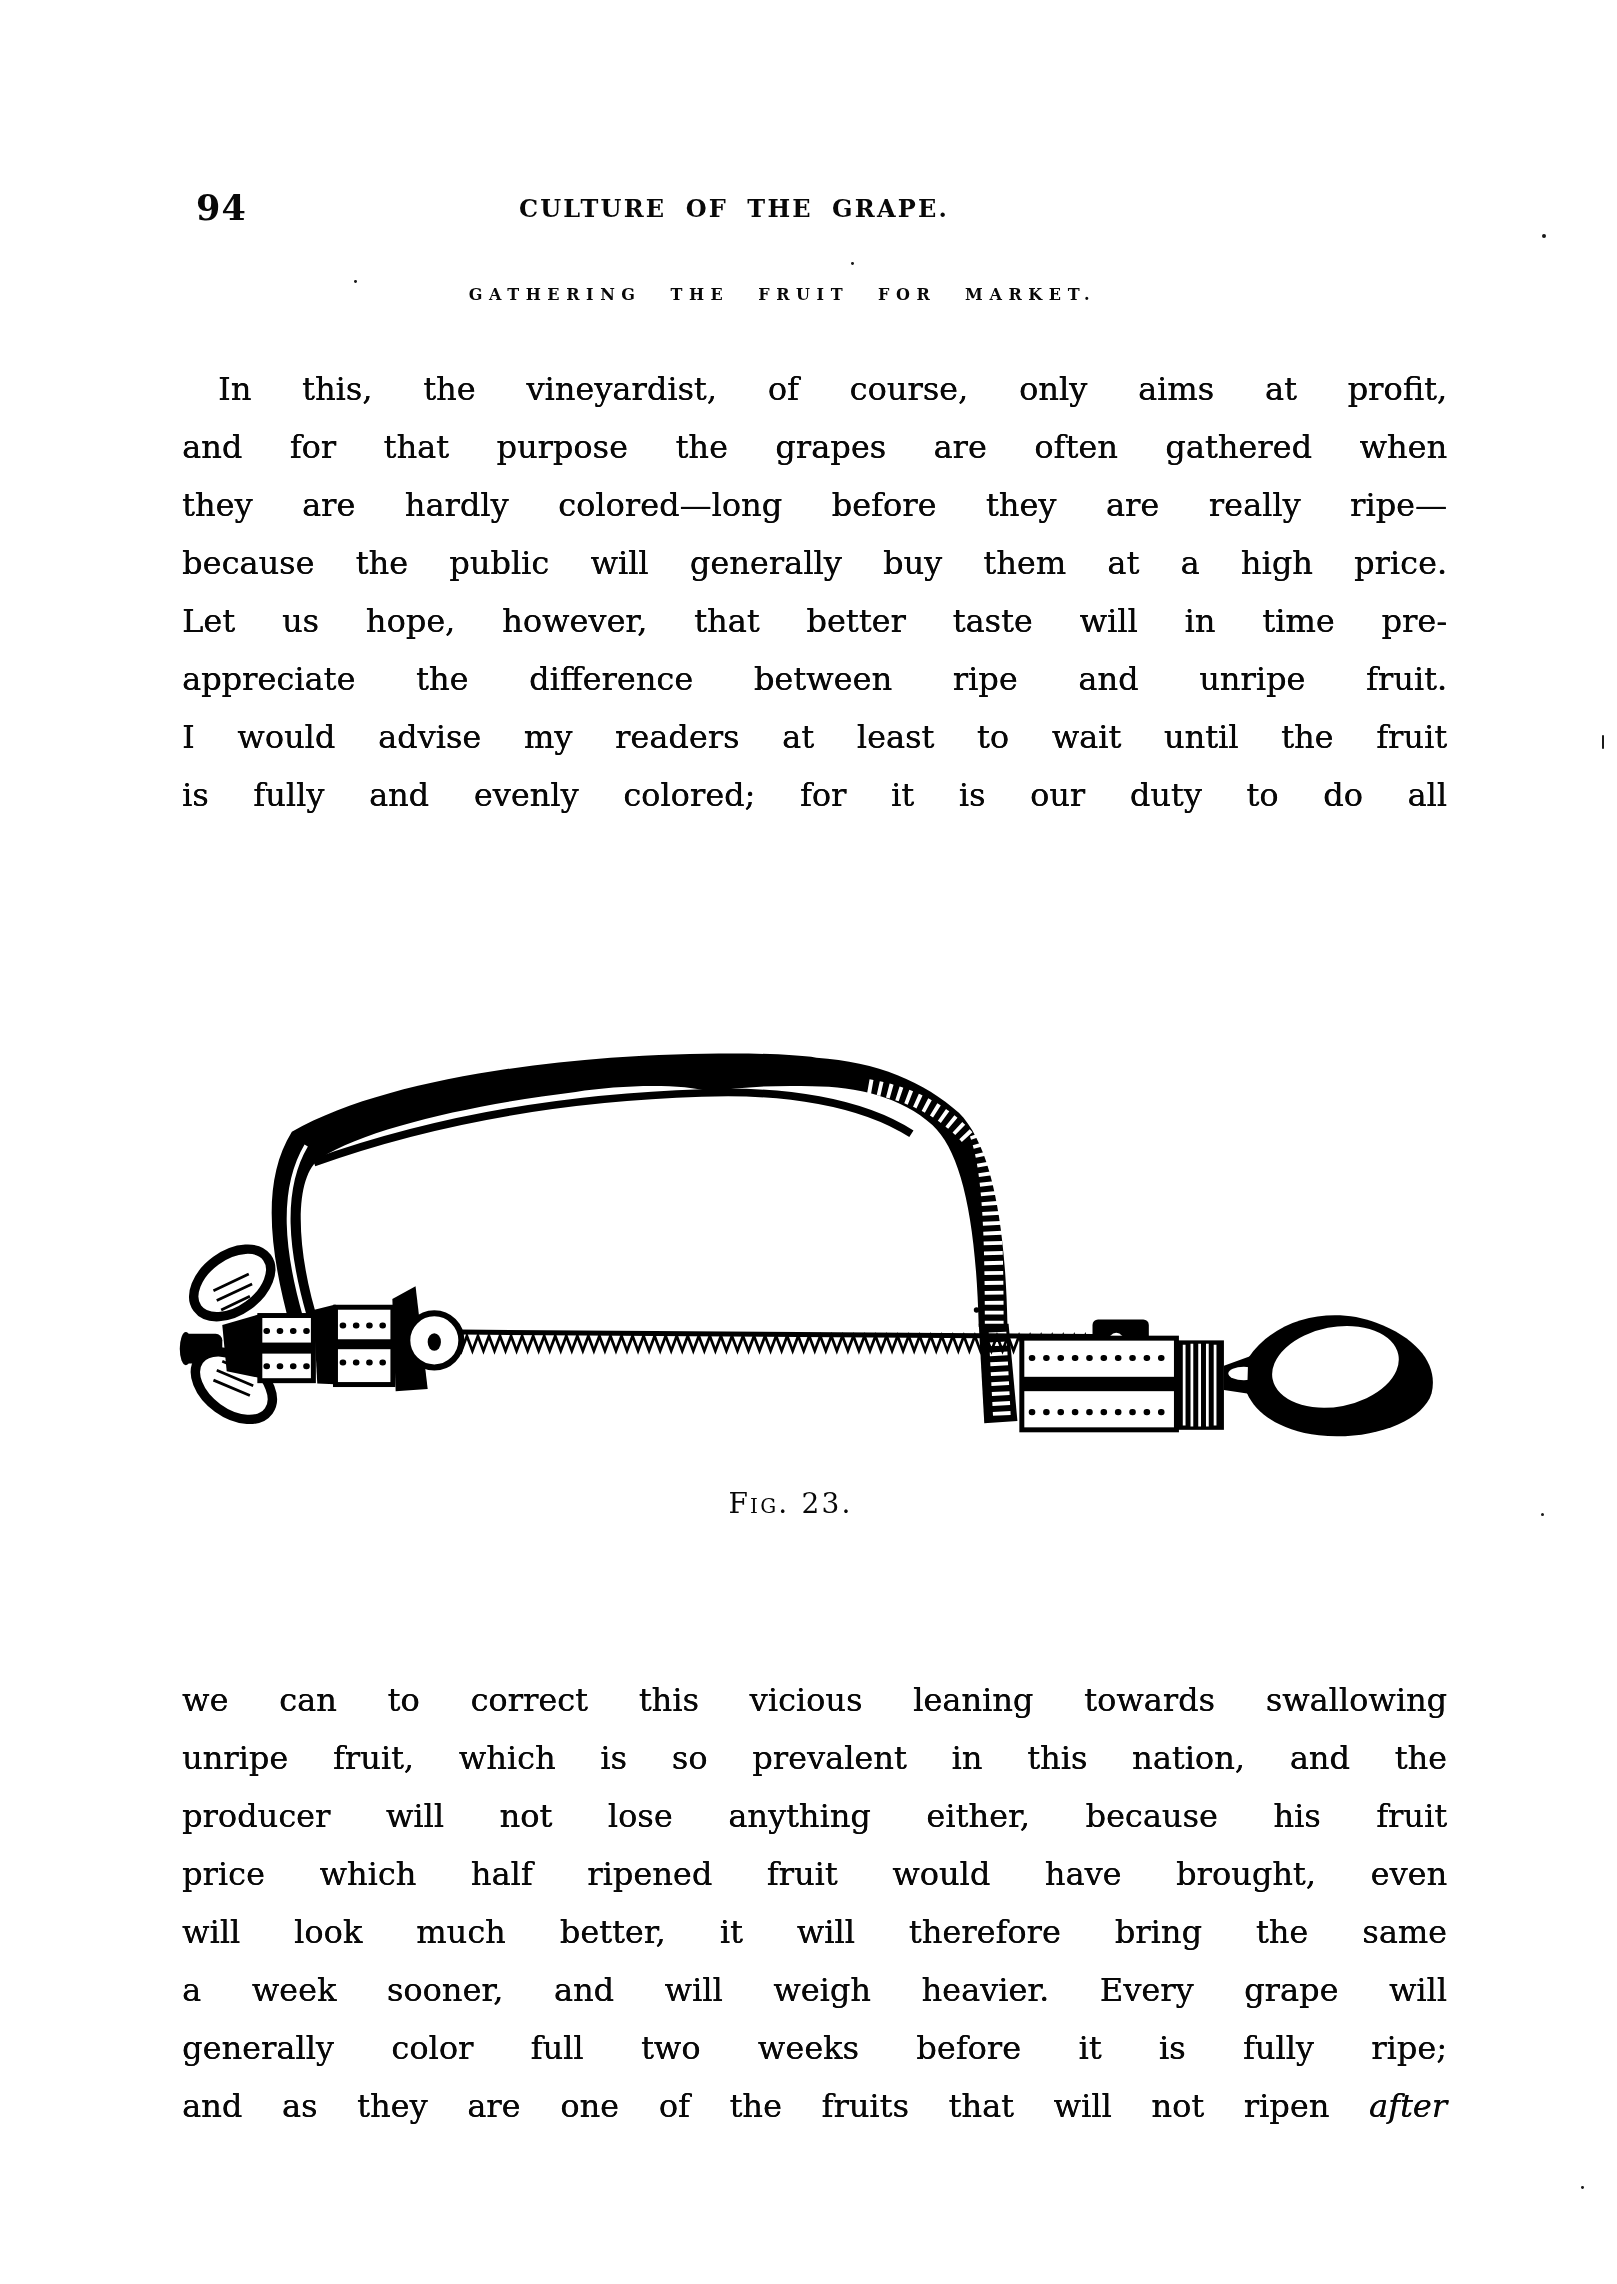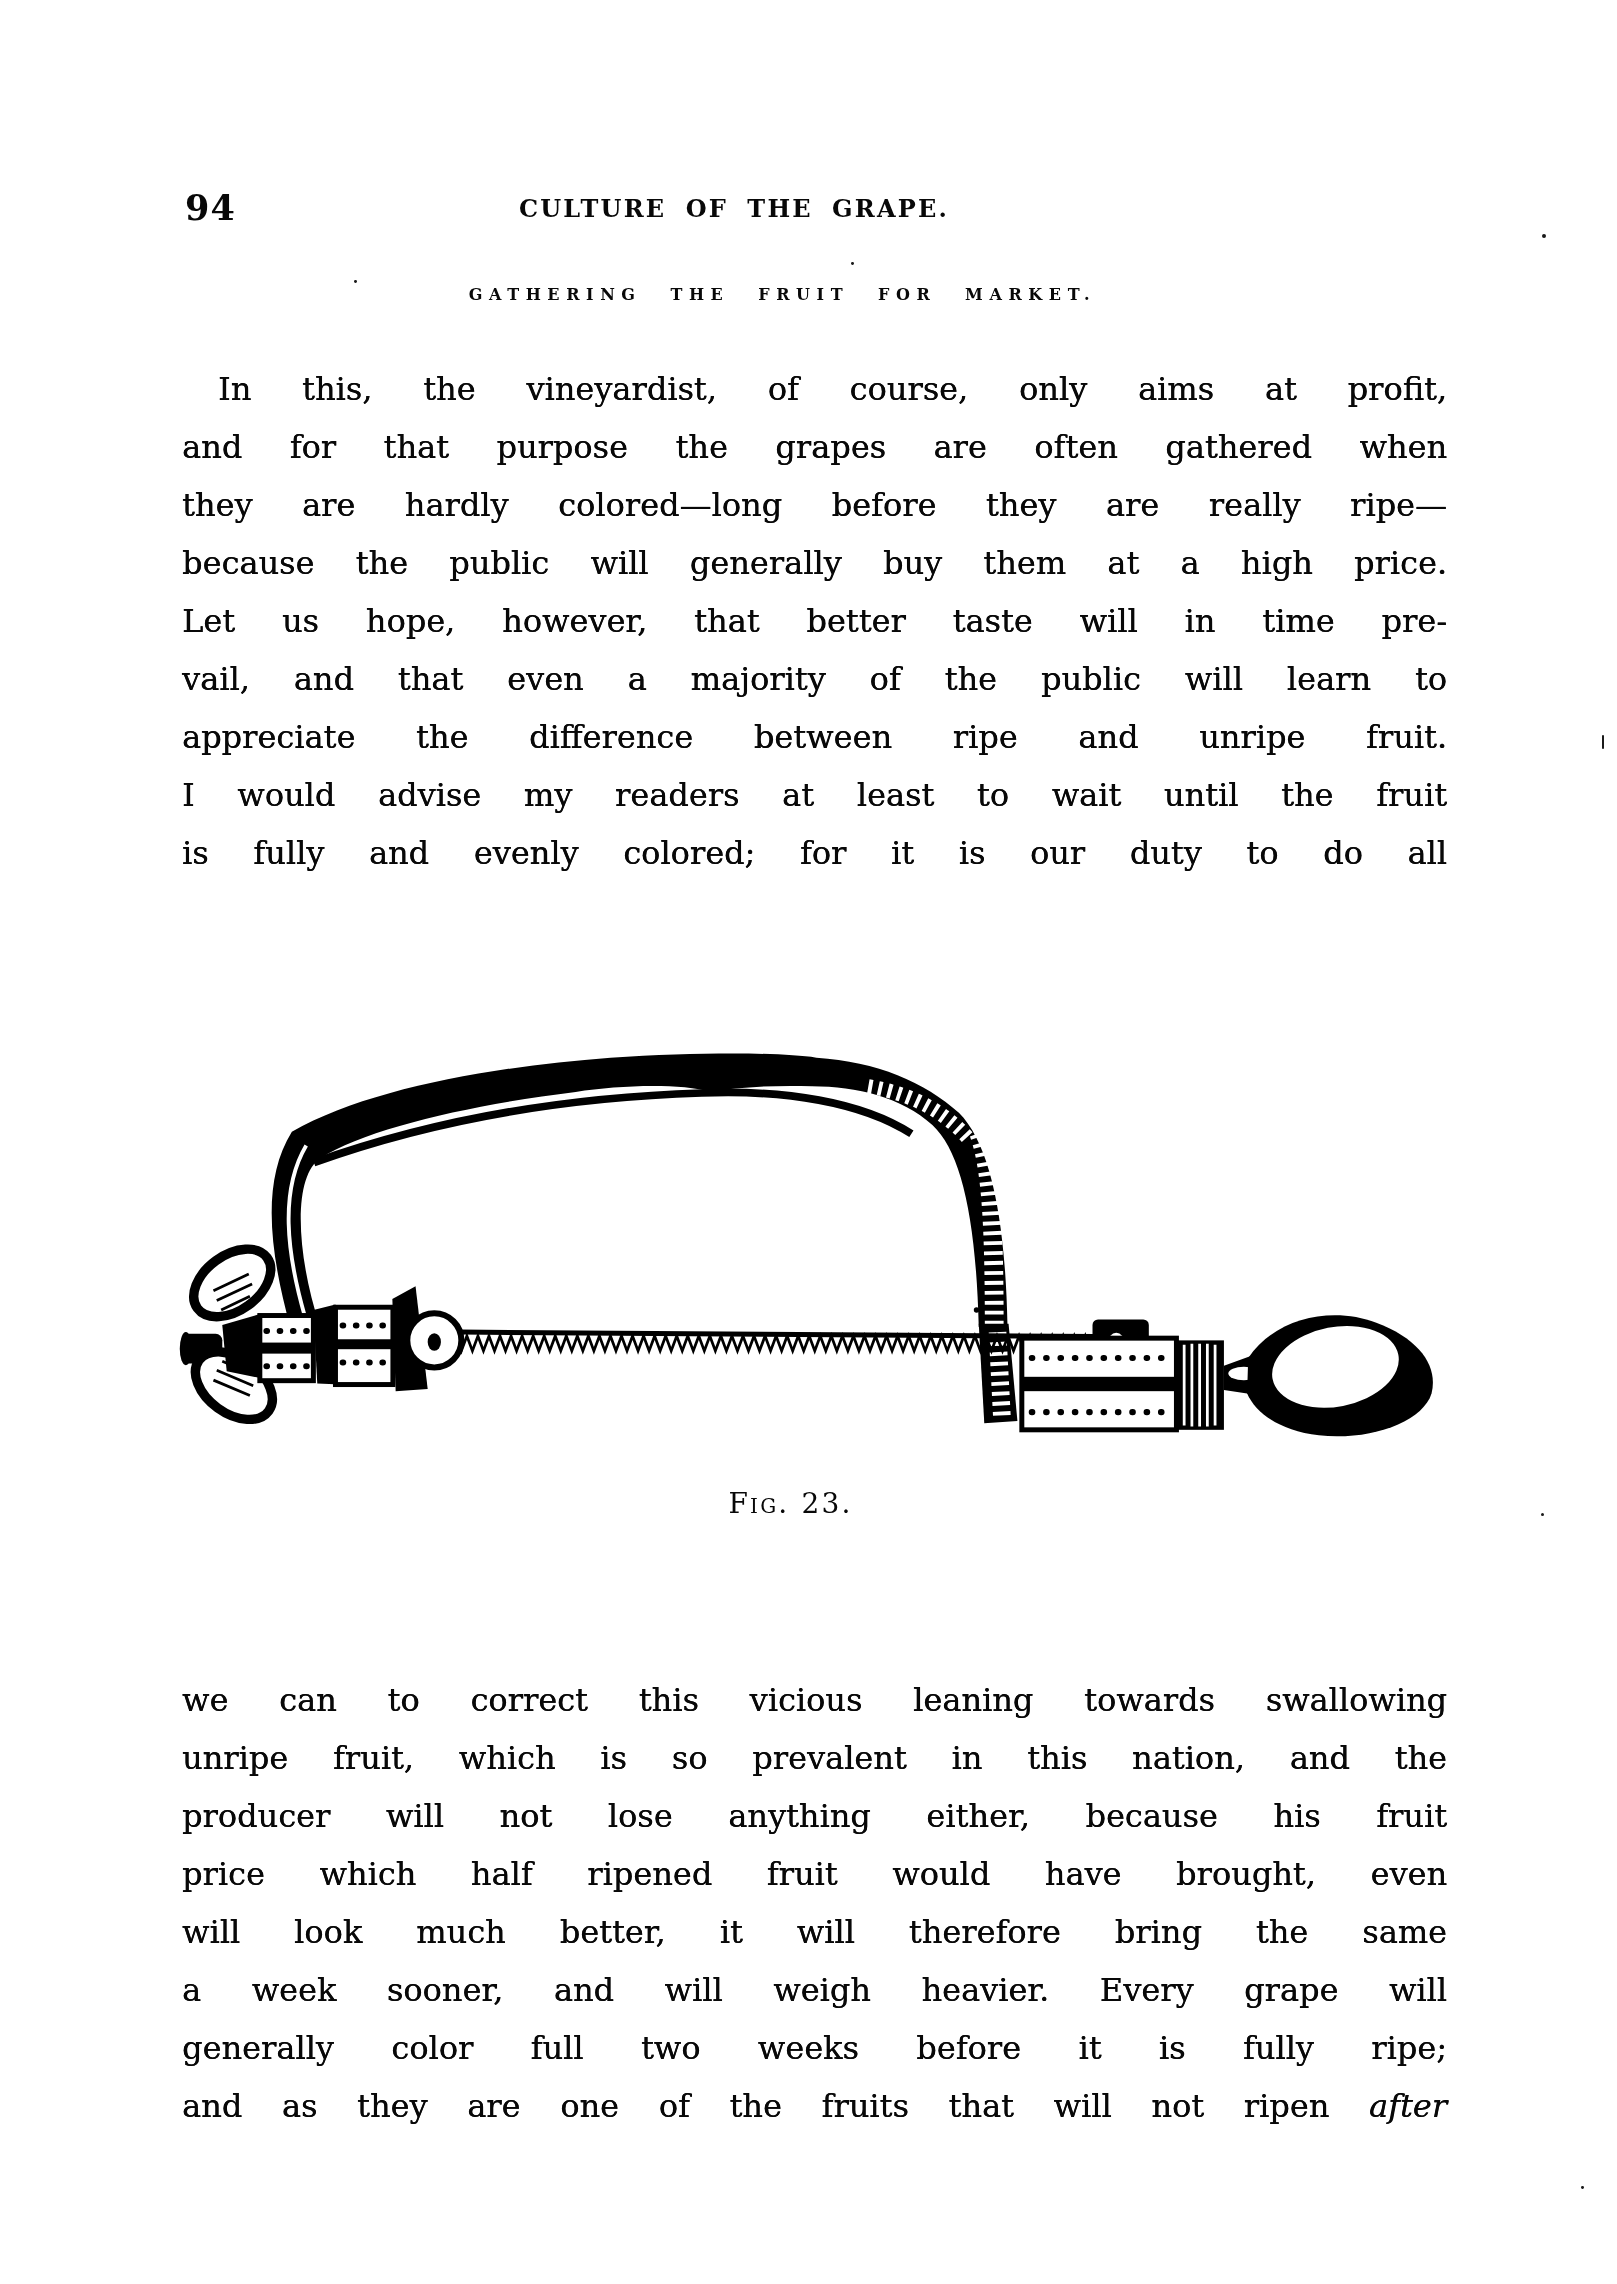"94" .pagenum { left: 185px -> 196px }
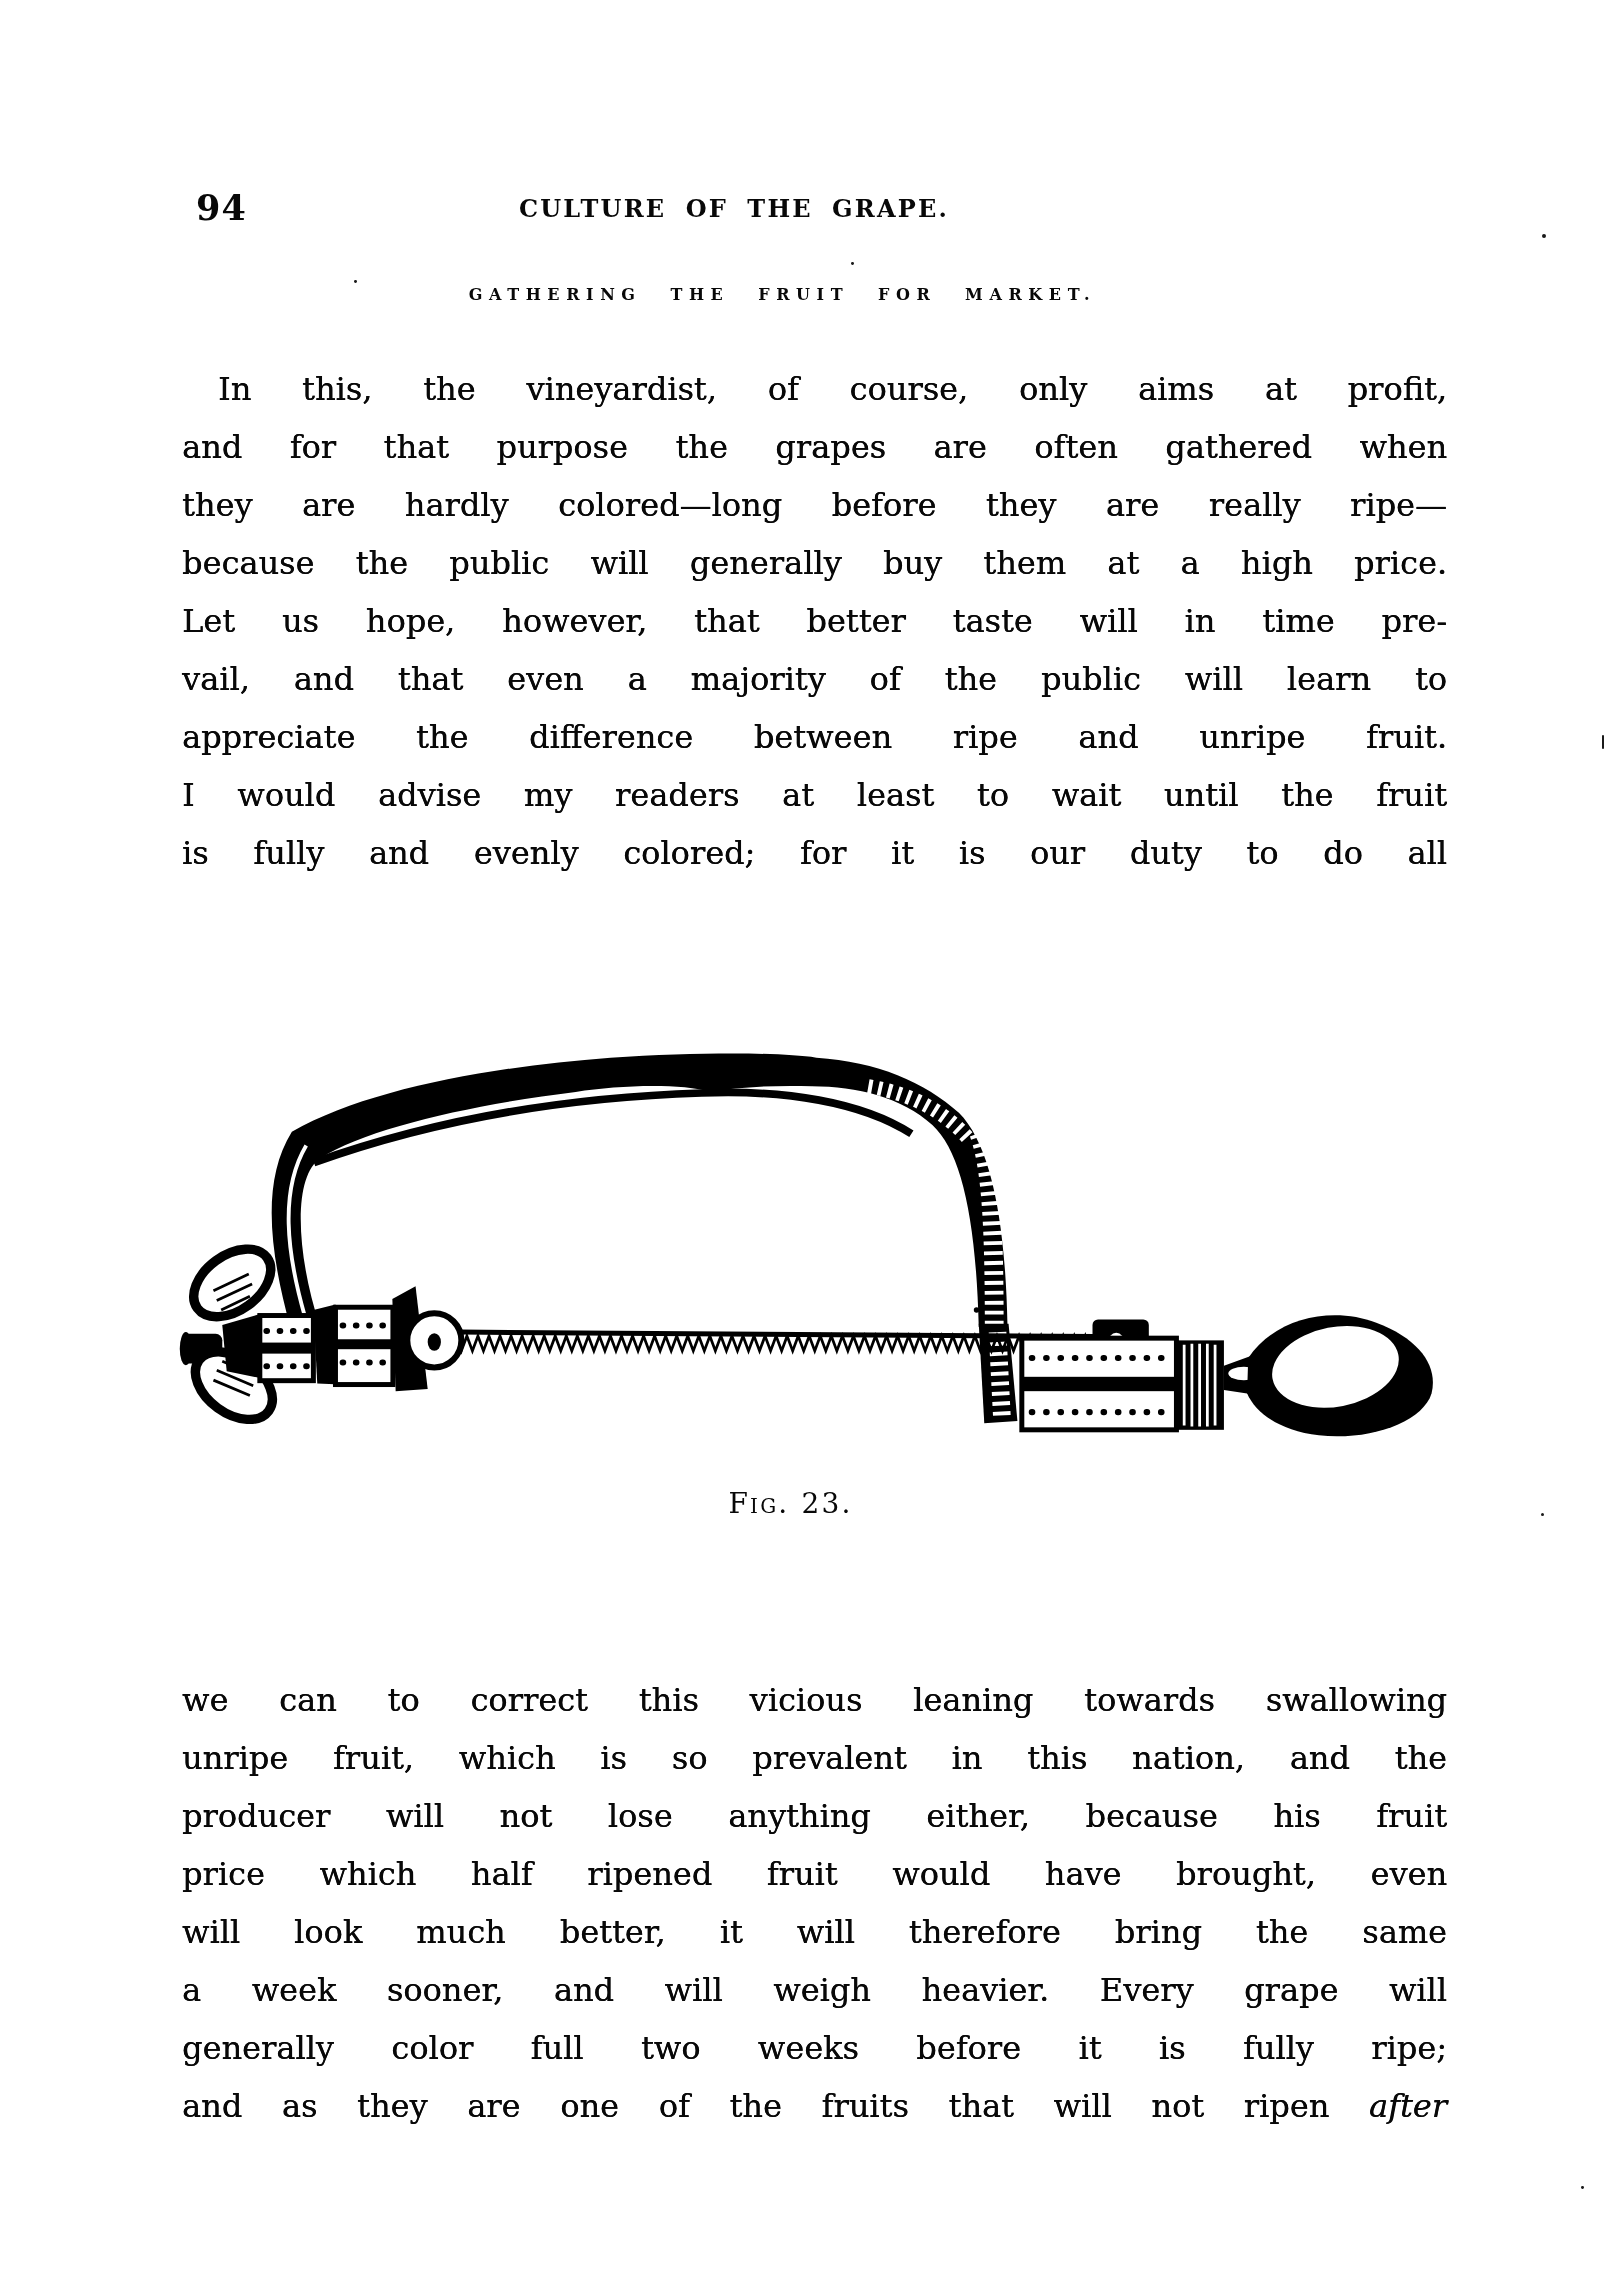"vail, and that even a" div.line { html: <div>vail, and that even a majority of the public will learn to</div> -> none }
